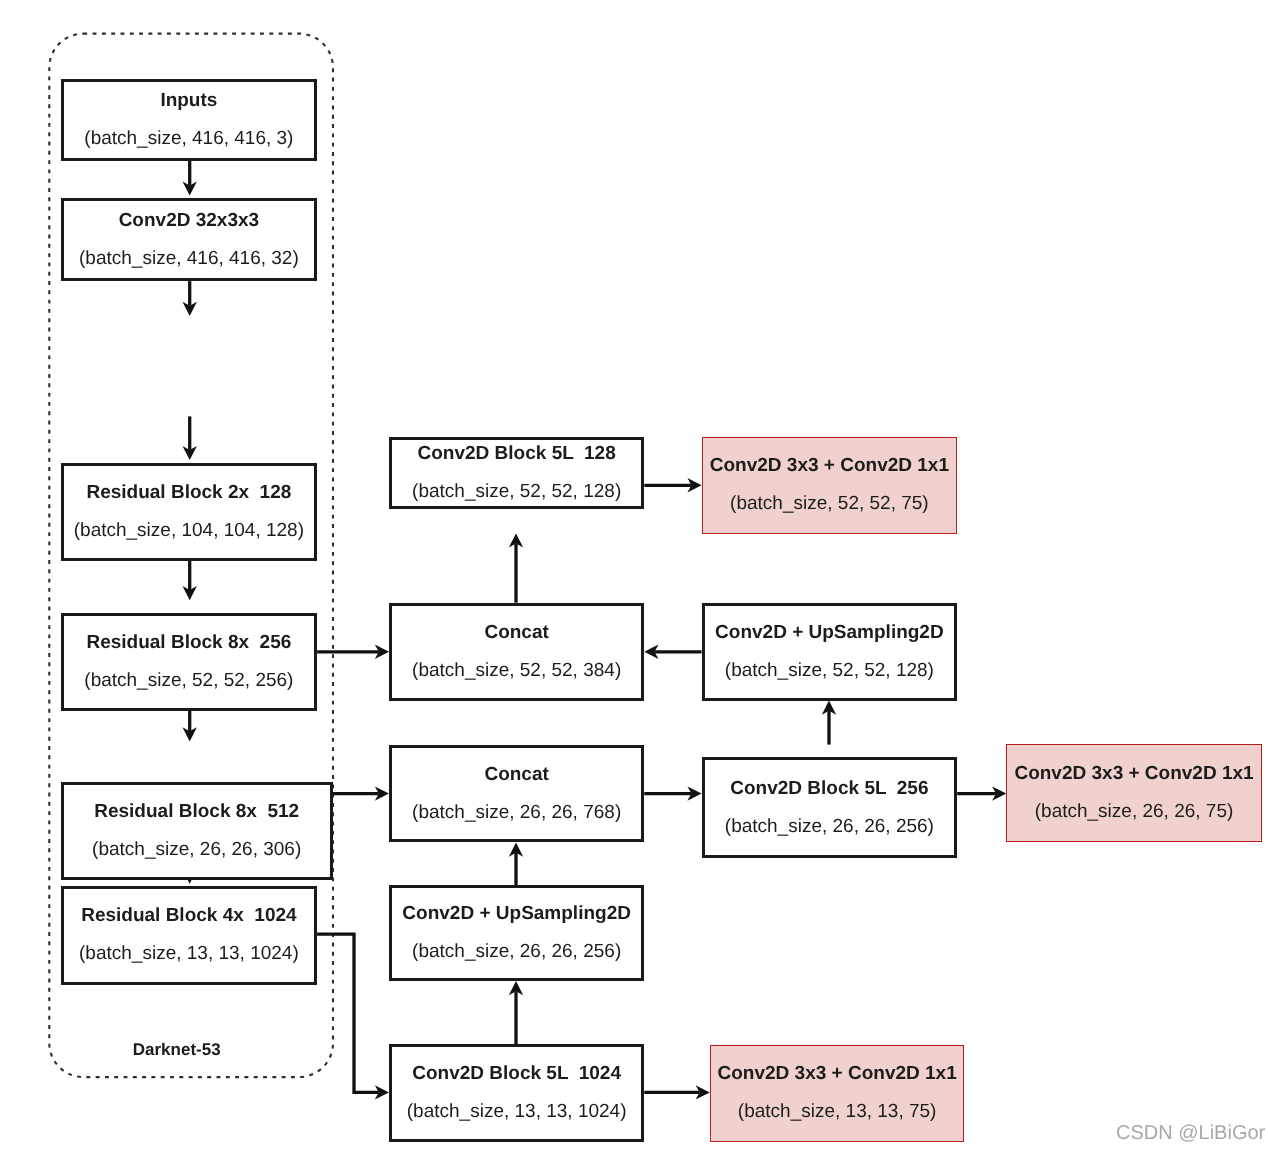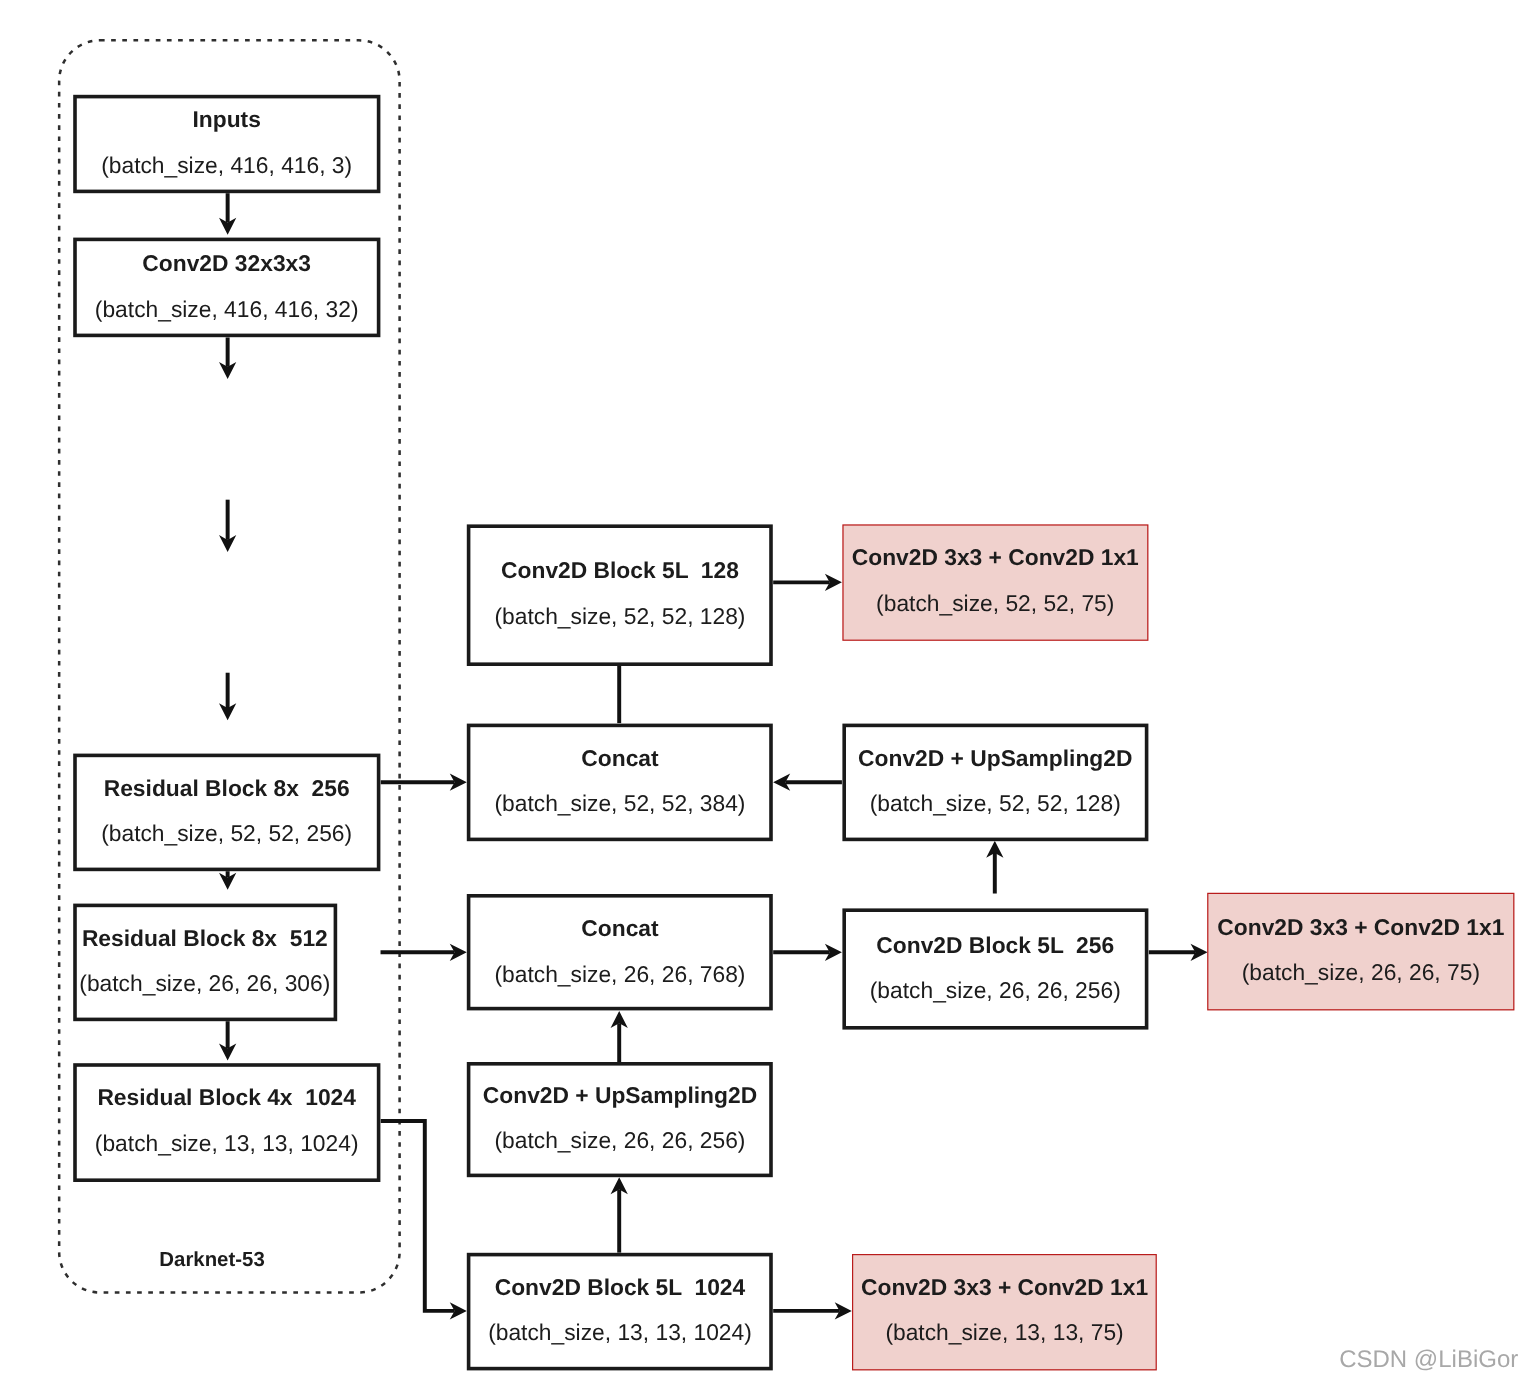"Conv2D Block 5L 128" div.node { height: 118px -> 72px }
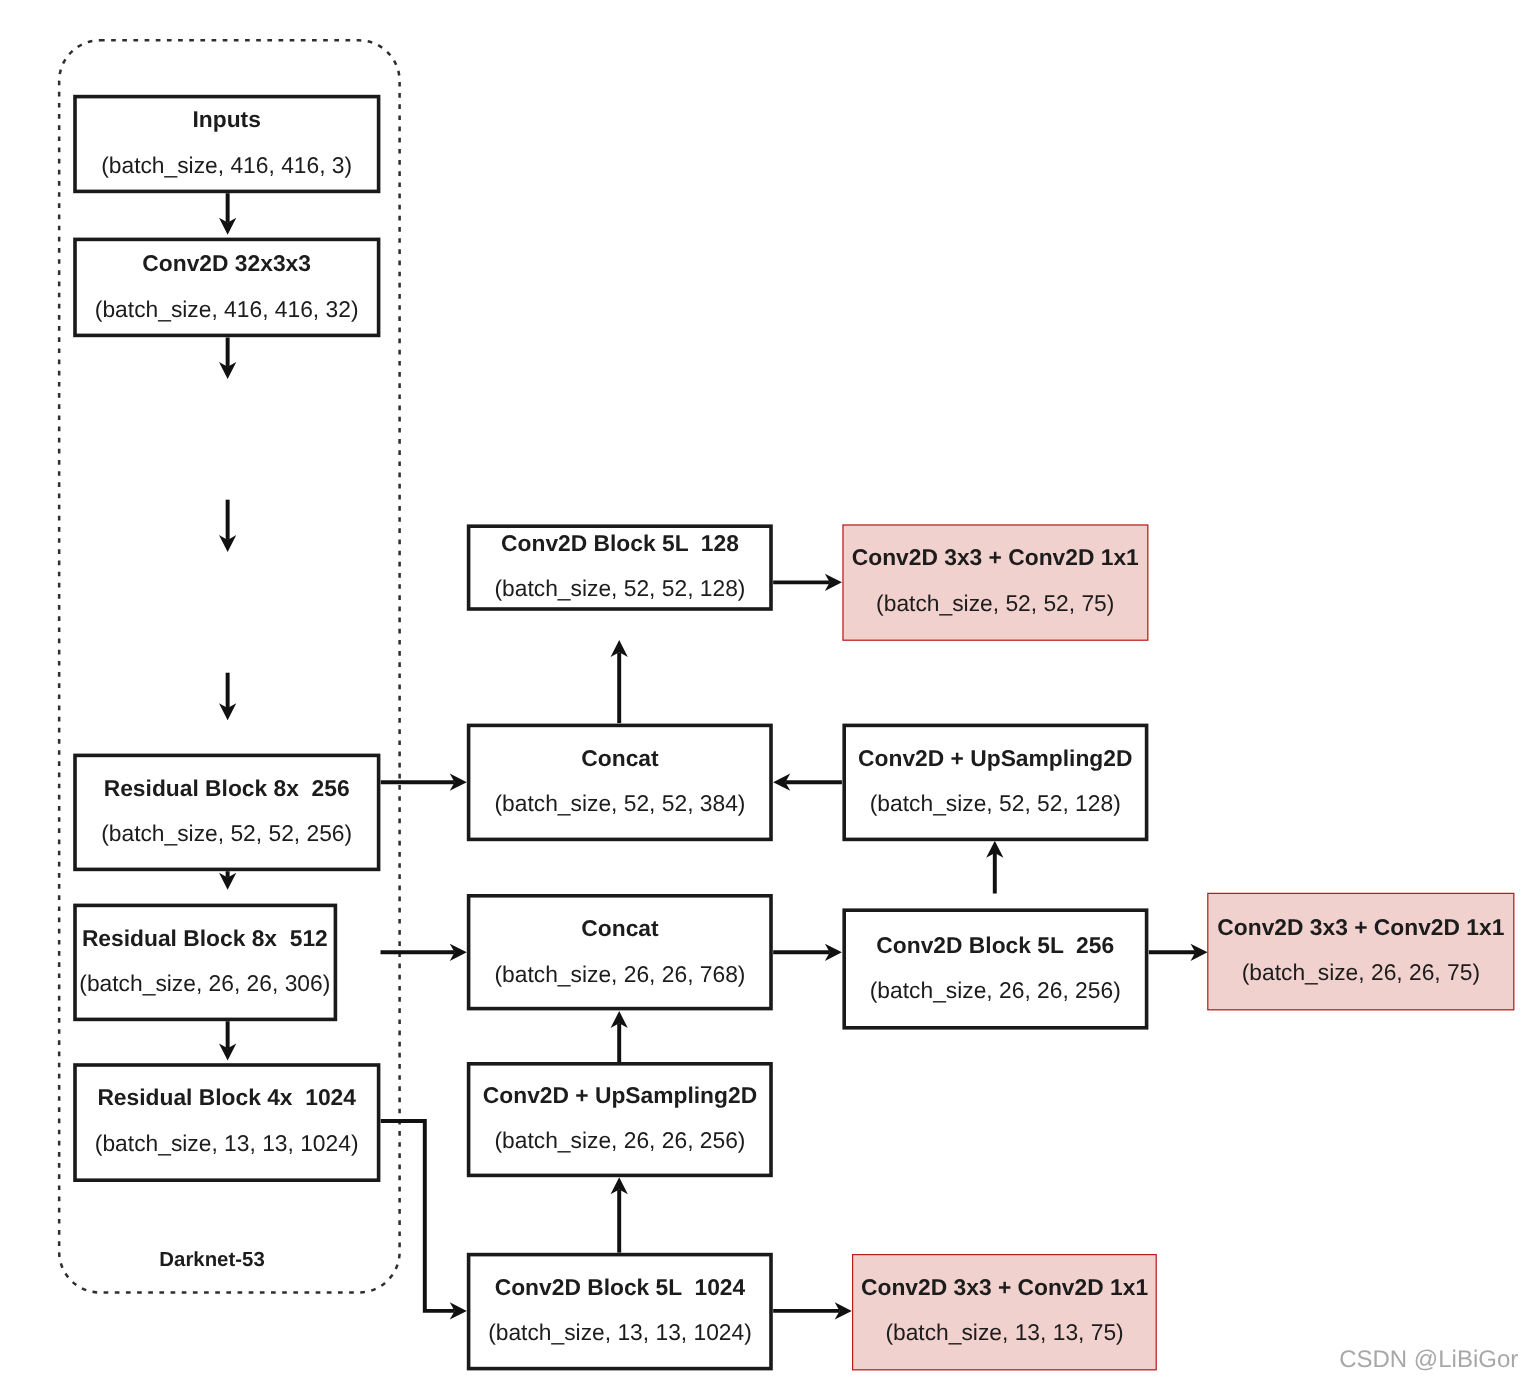"Residual Block 2x 128" div.node { html: none -> <div> <div>Residual Block 2x 128</div> <div>(batch_size, 104, 104, 128)</div> </div> }
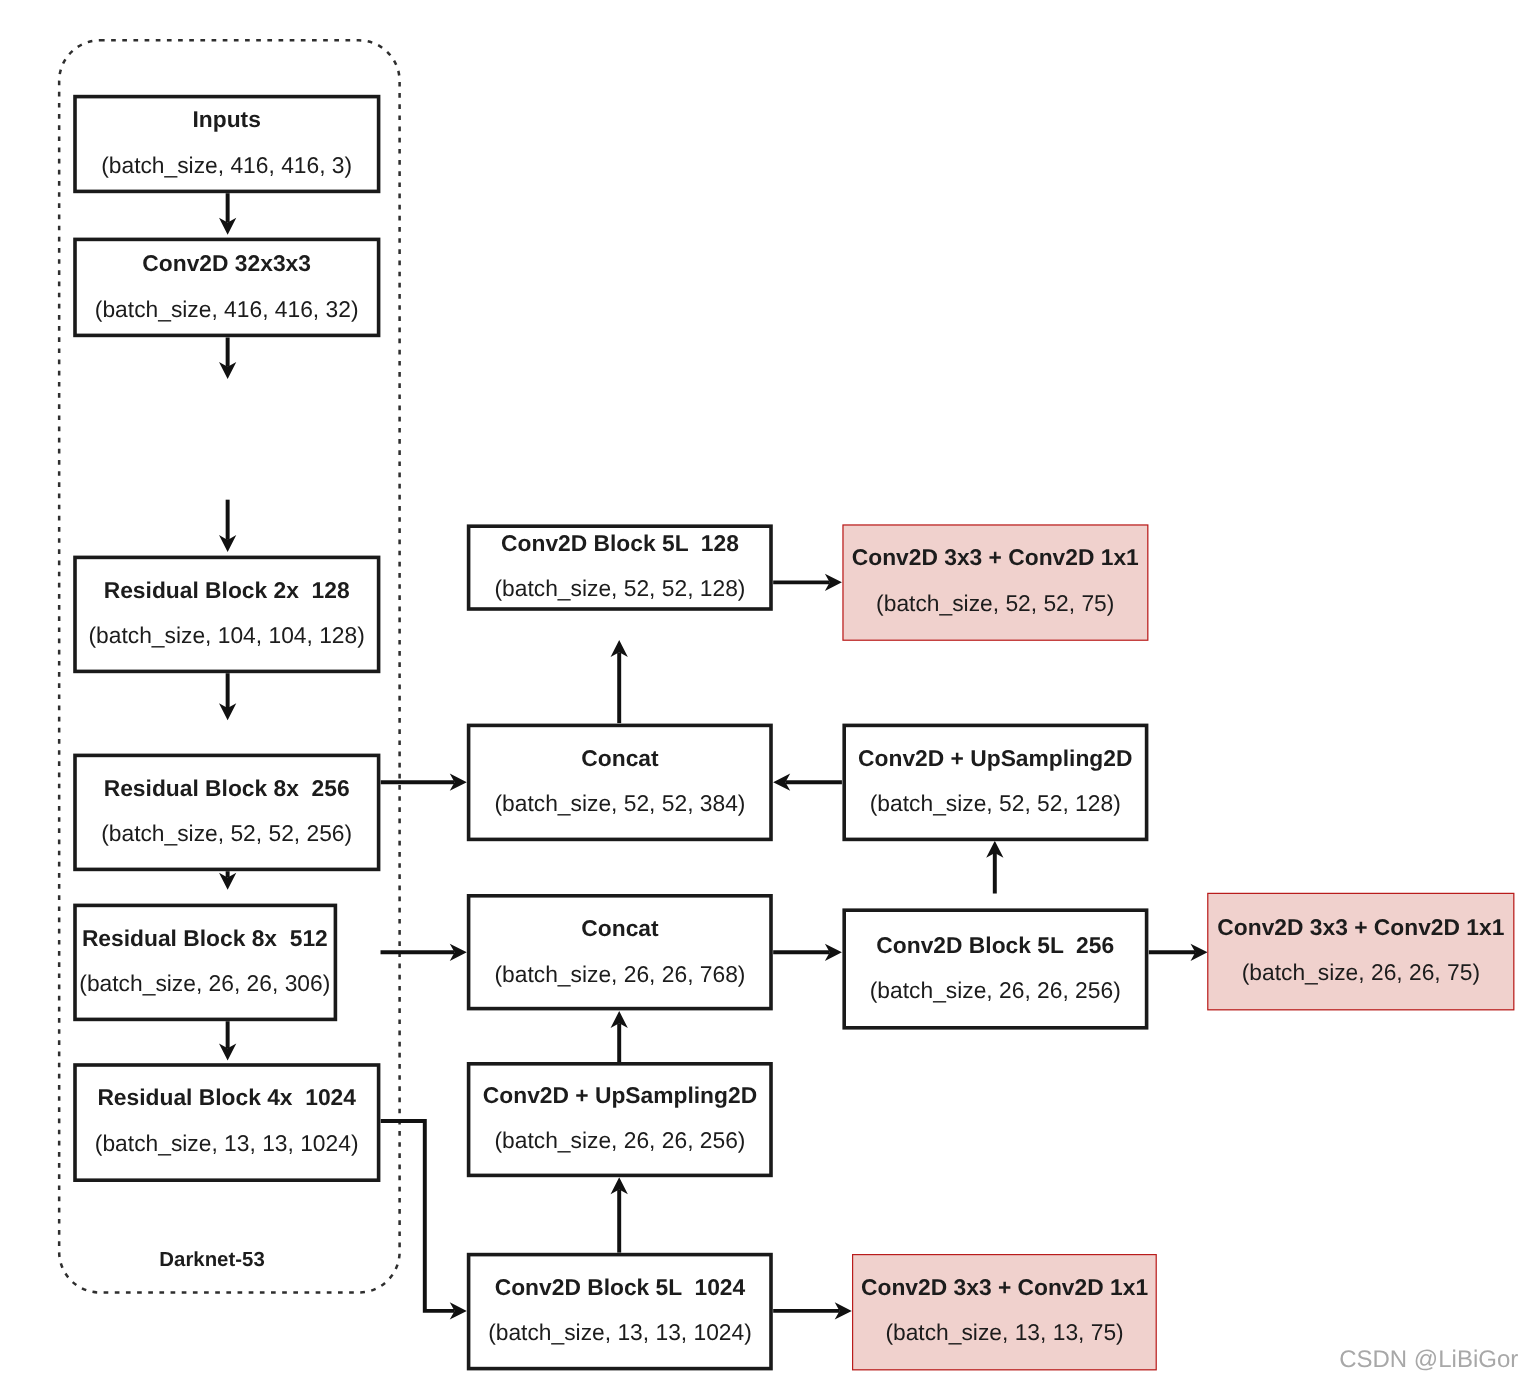"Residual Block 8x 256" div.node { top: 628px -> 613px }
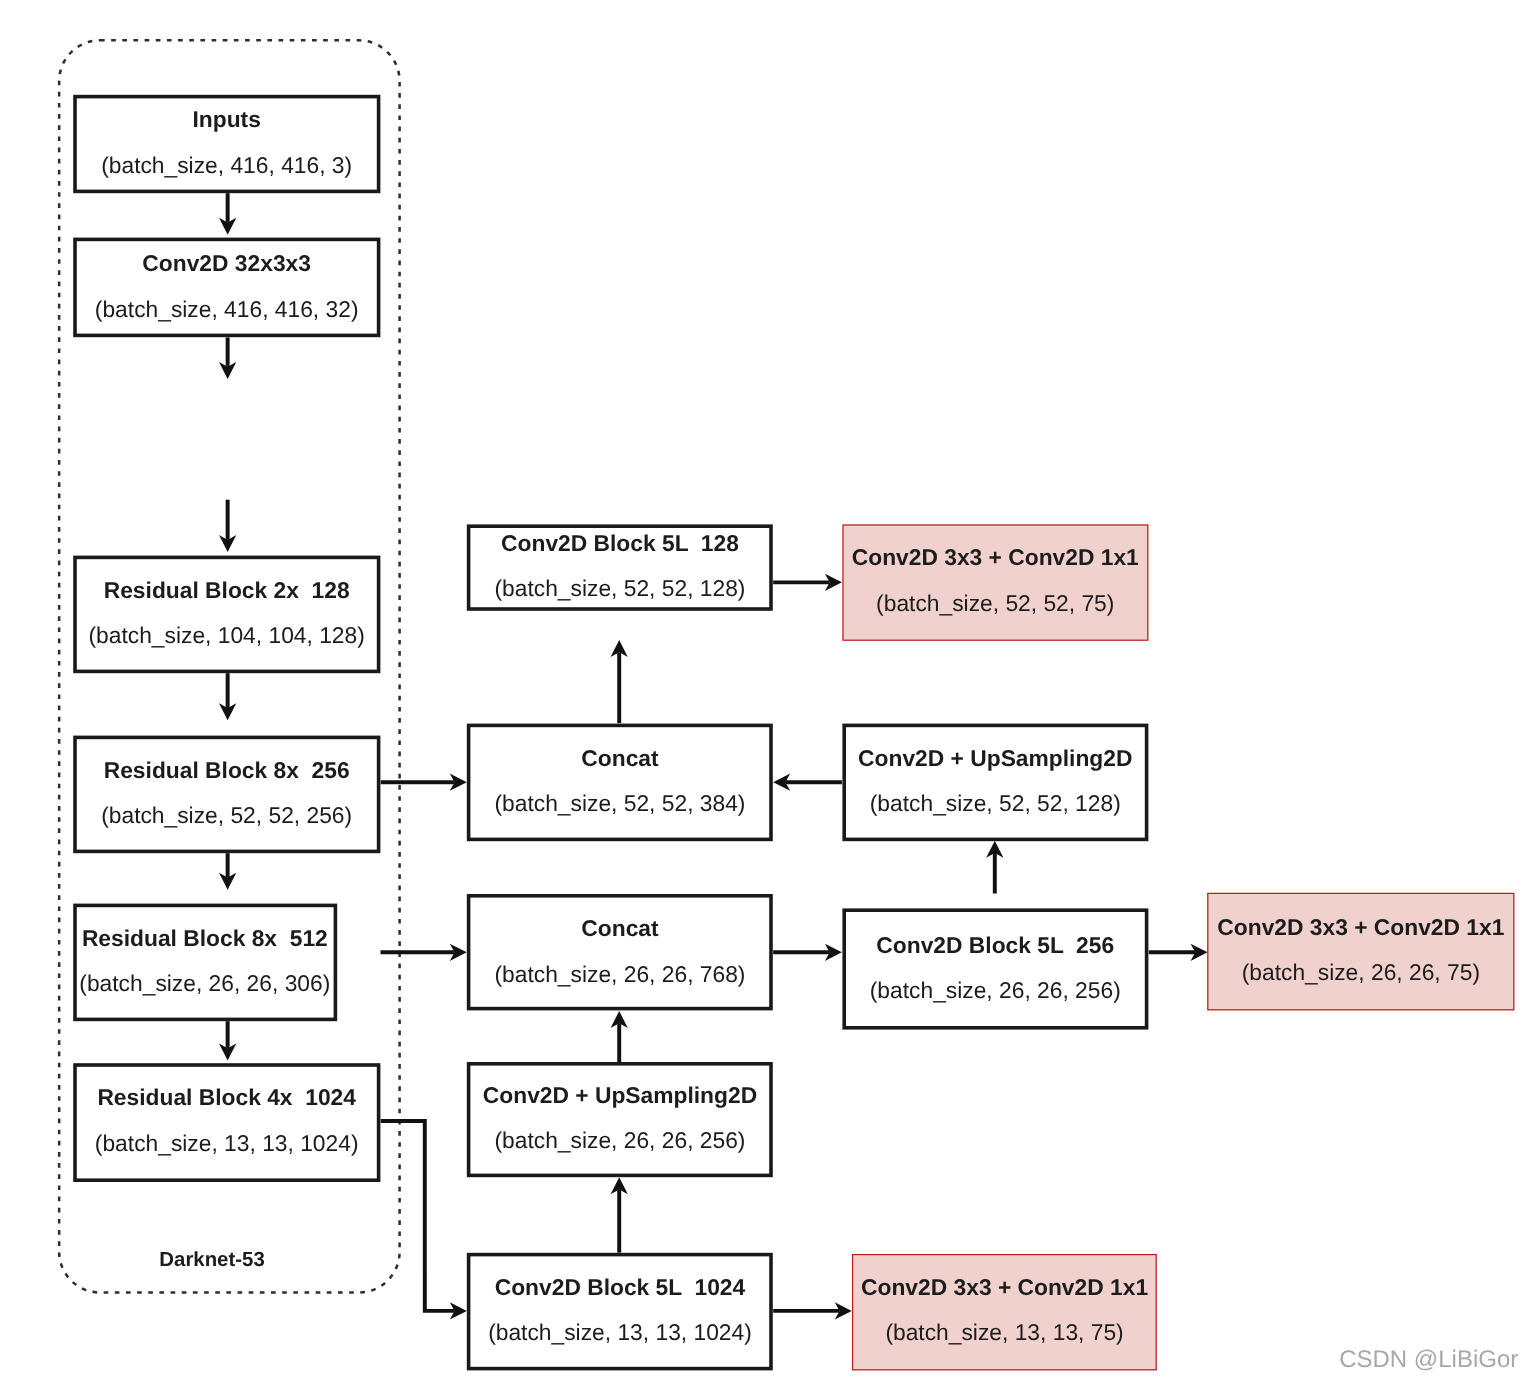"Residual Block 8x 512" div.node { top: 753px -> 782px; width: 220px -> 272px }
